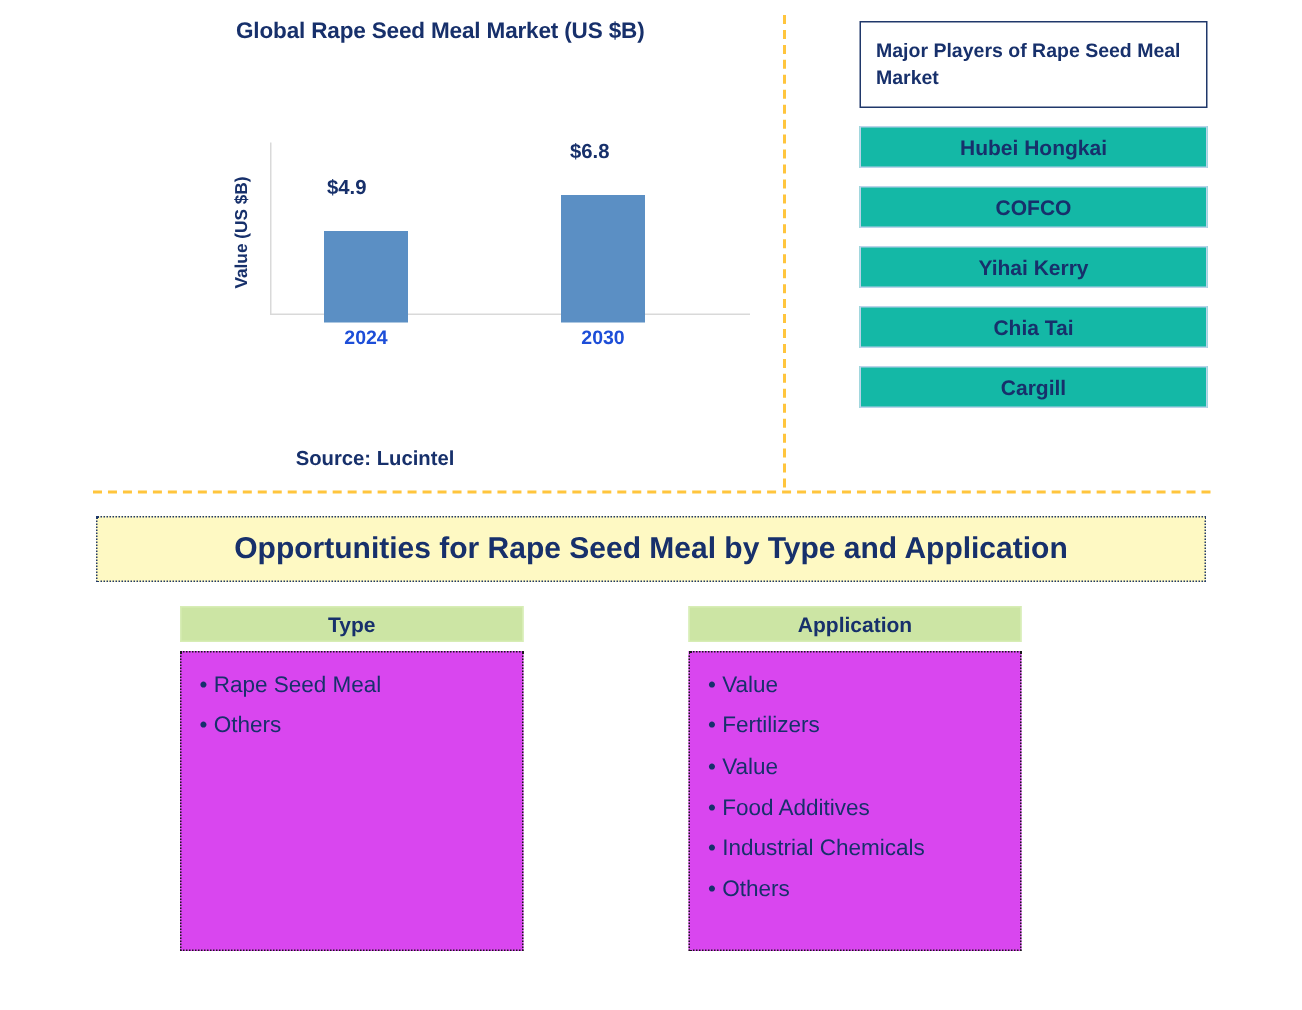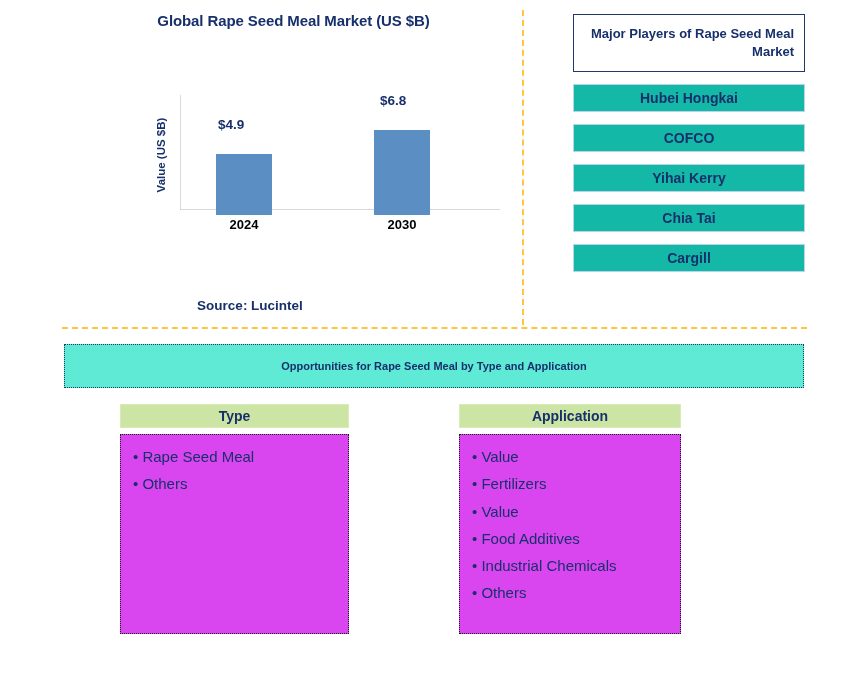"Major Players of Rape Seed" #players-header { text-align: right -> left }
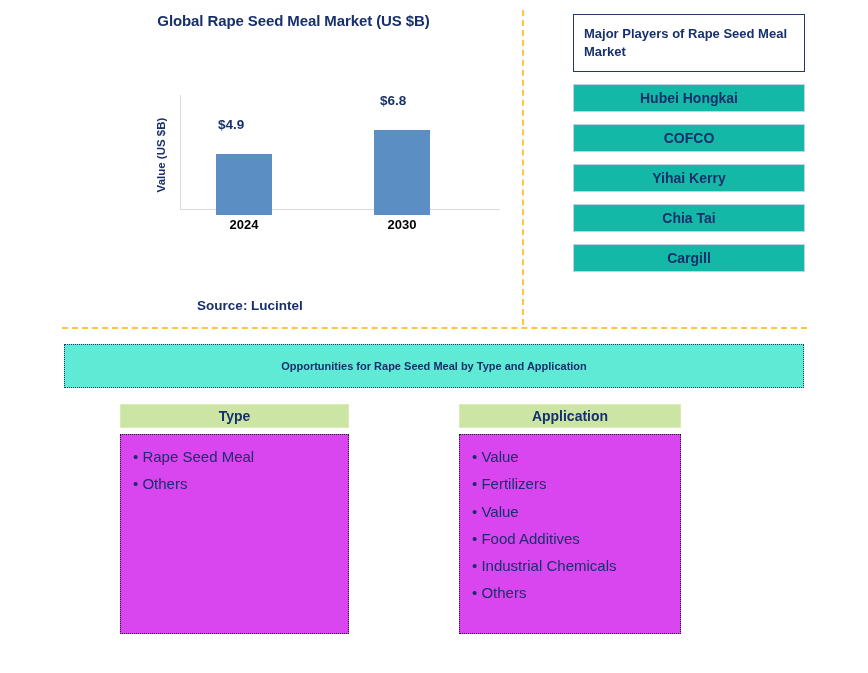"2024" .x-tick { color: #000000 -> #1d4ed8 }
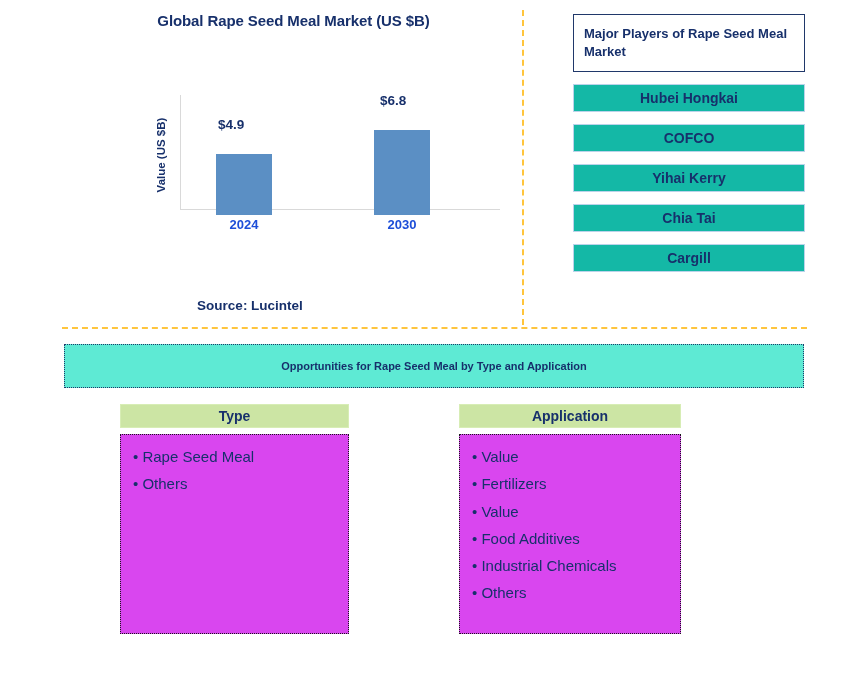"Opportunities for Rape Seed Meal" #opportunities-banner { background: #5eead4 -> #fef9c3; font-size: 11px -> 20px }
